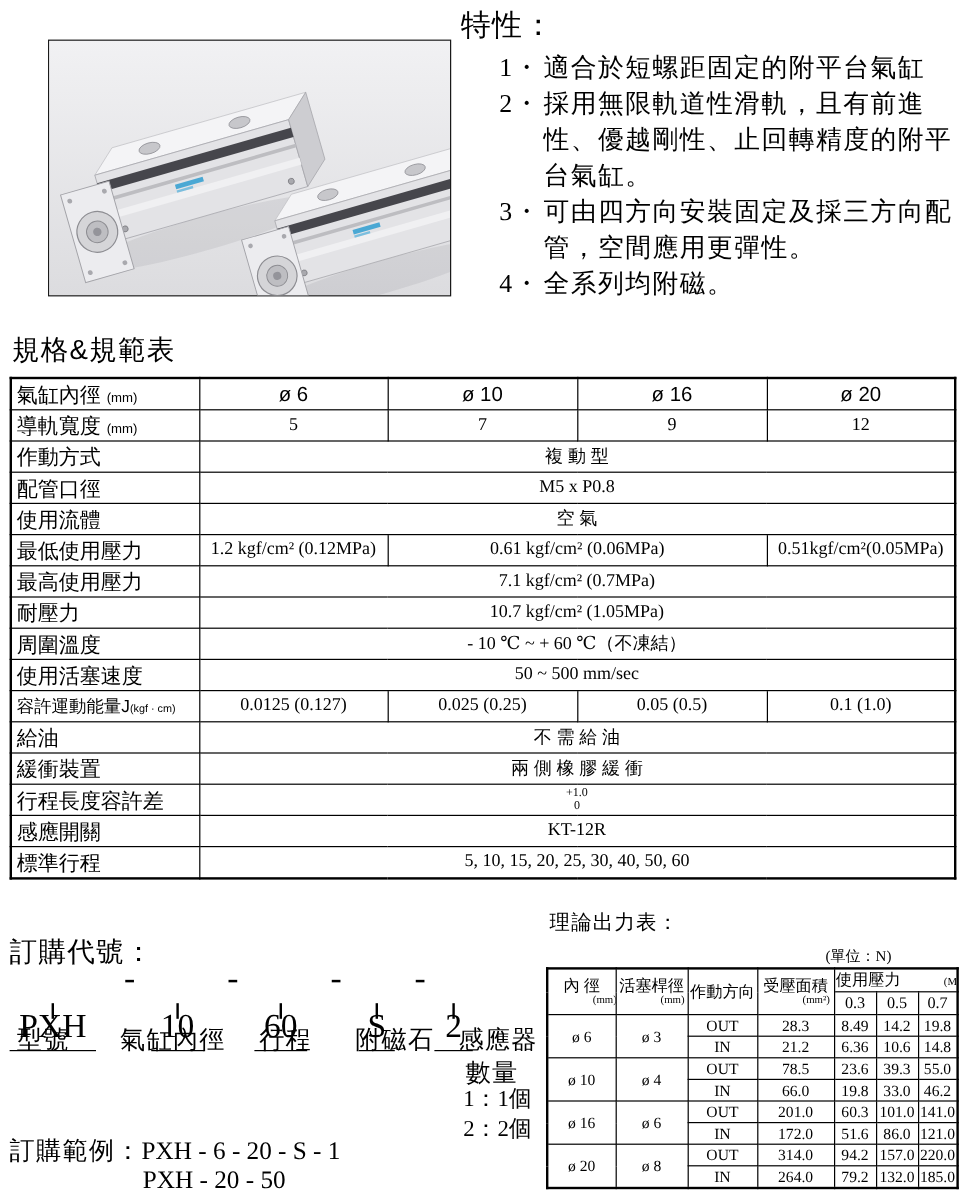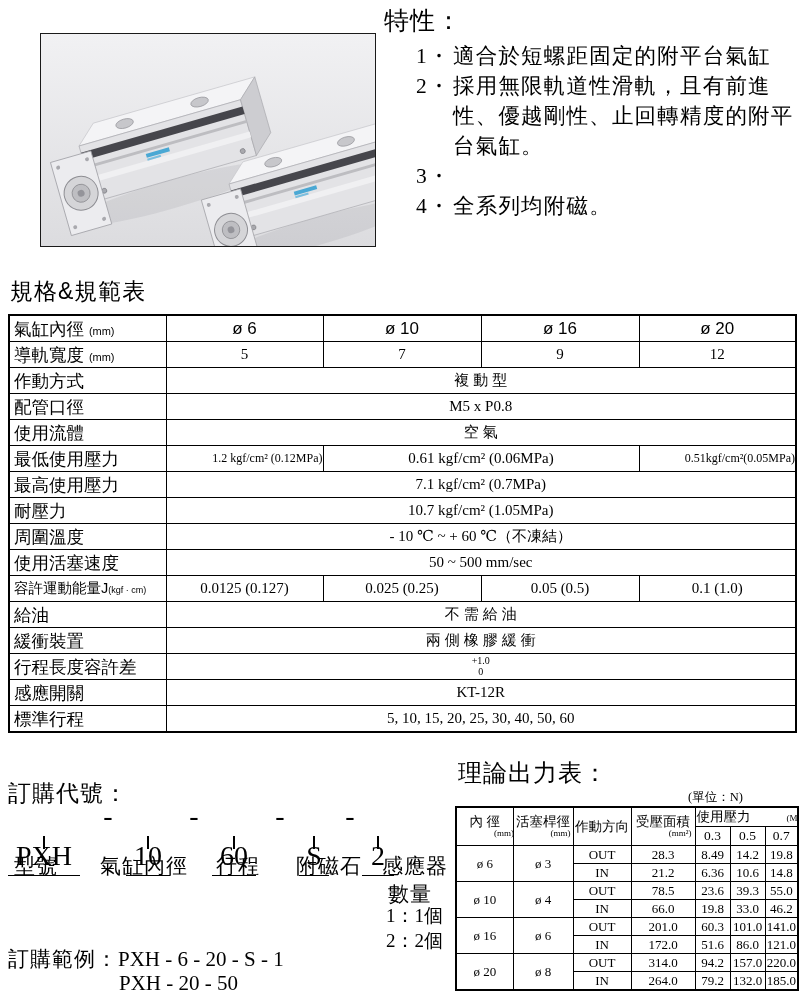"可由四方向安裝固定及採三方向配管，空間應用更彈性。" span.feat-text { html: none -> <span>可由四方向安裝固定及採三方向配管，空間應用更彈性。</span> }
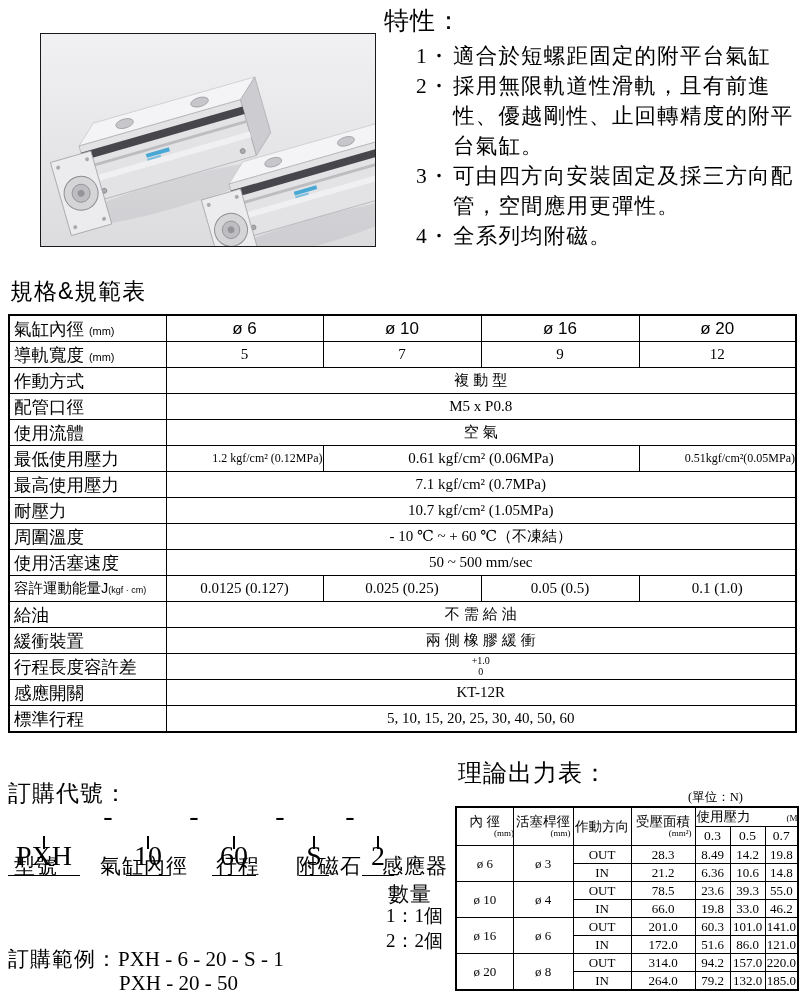"1.2 kgf/cm² (0.12MPa)" .spec-table td.tight { font-size: 12px -> 15px; text-align: right -> none }
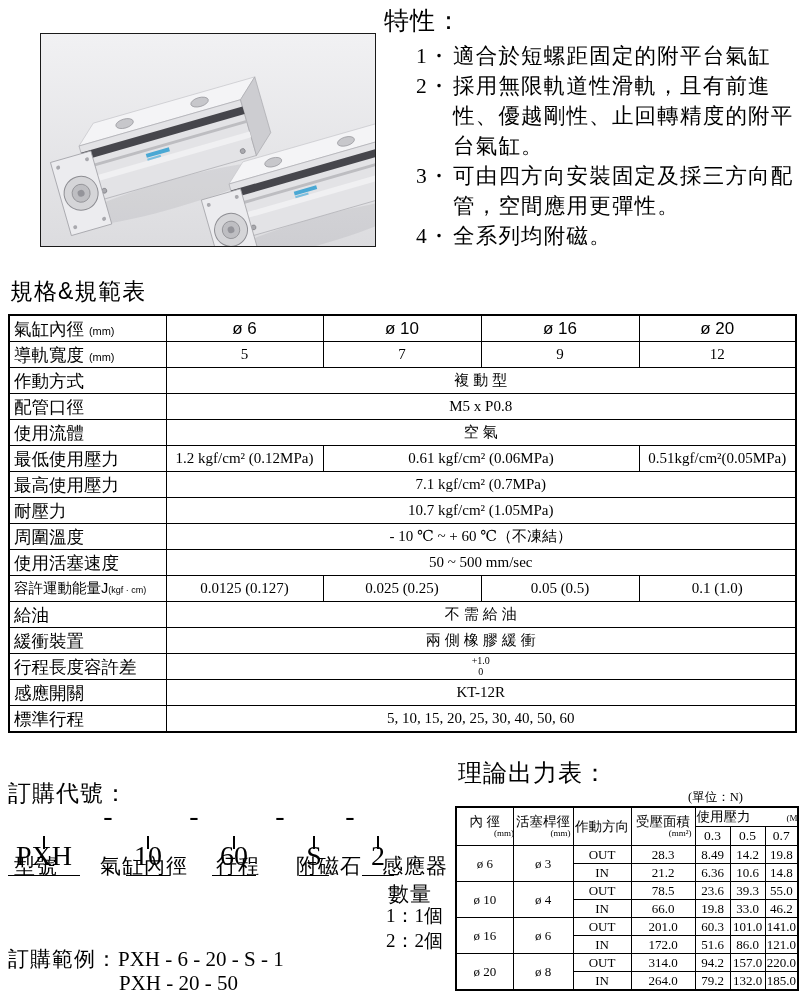"理論出力表：" .output-title { font-size: 24px -> 17px }
